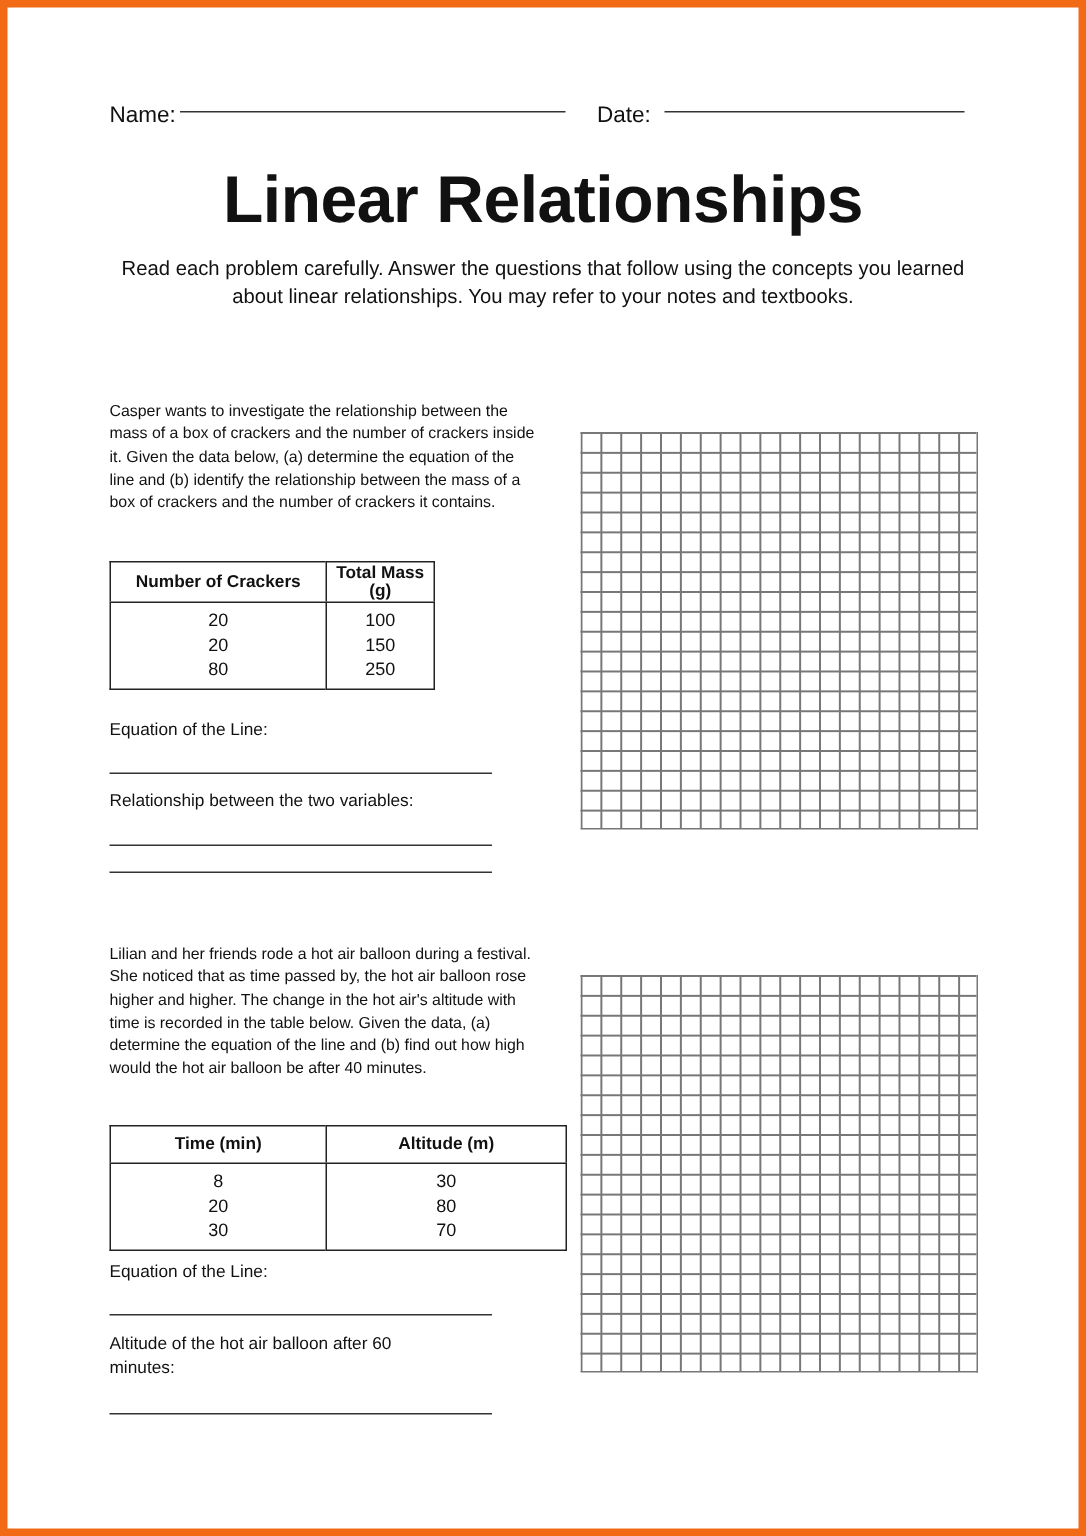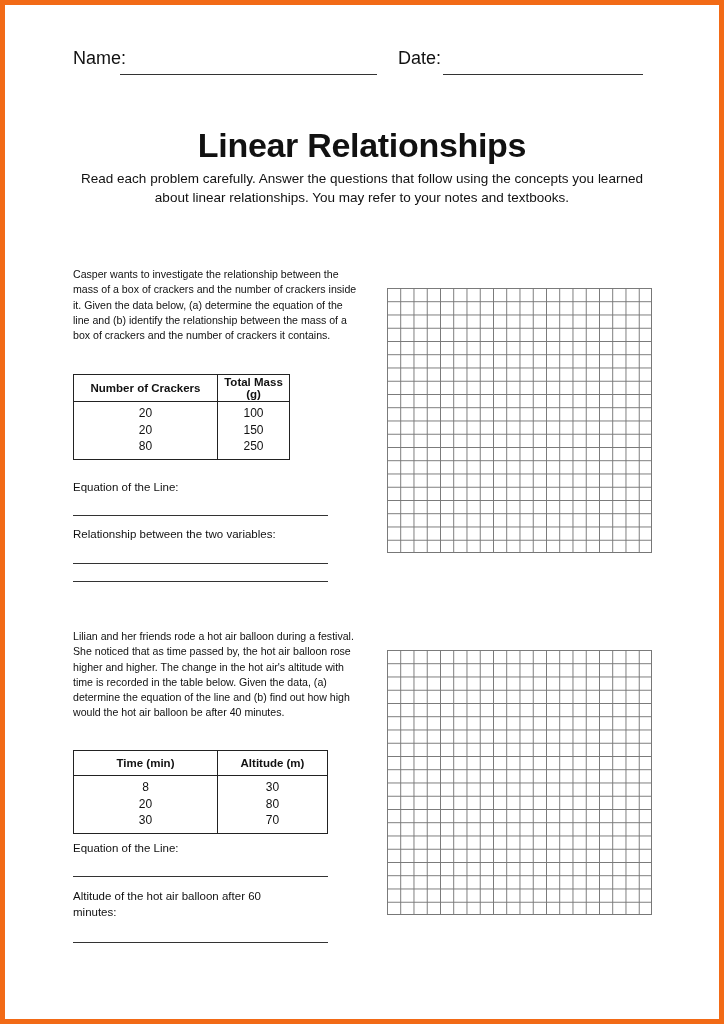"Name:" .hdr-label { font-size: 18px -> 15px; top: 48px -> 68px }
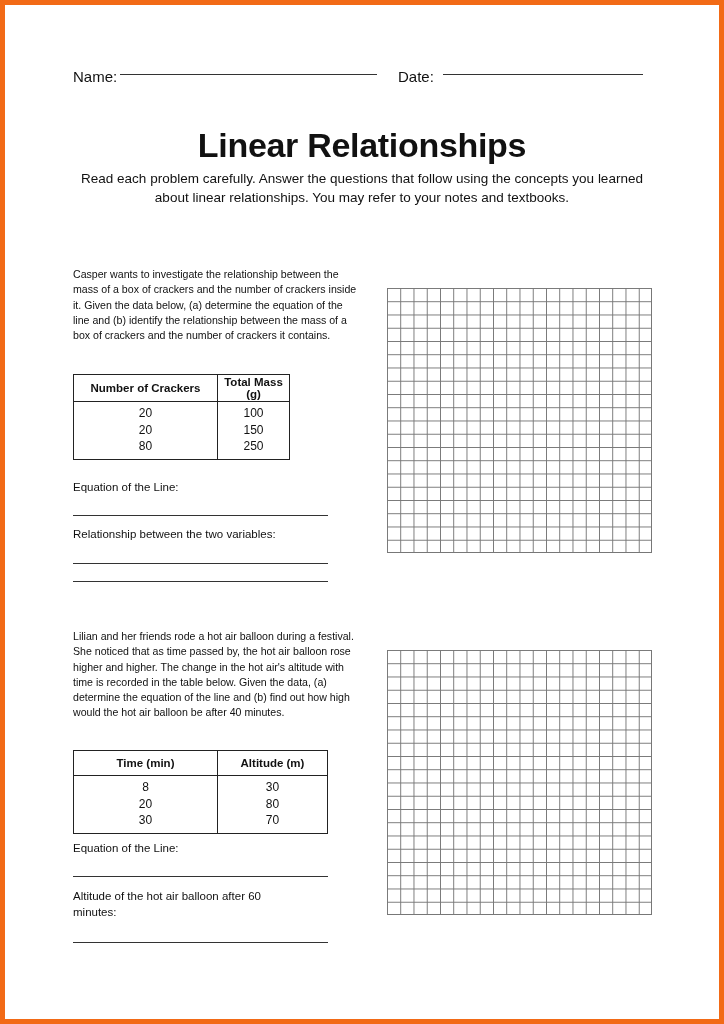"Linear Relationships" .title { font-size: 34px -> 44px; top: 126px -> 109px }
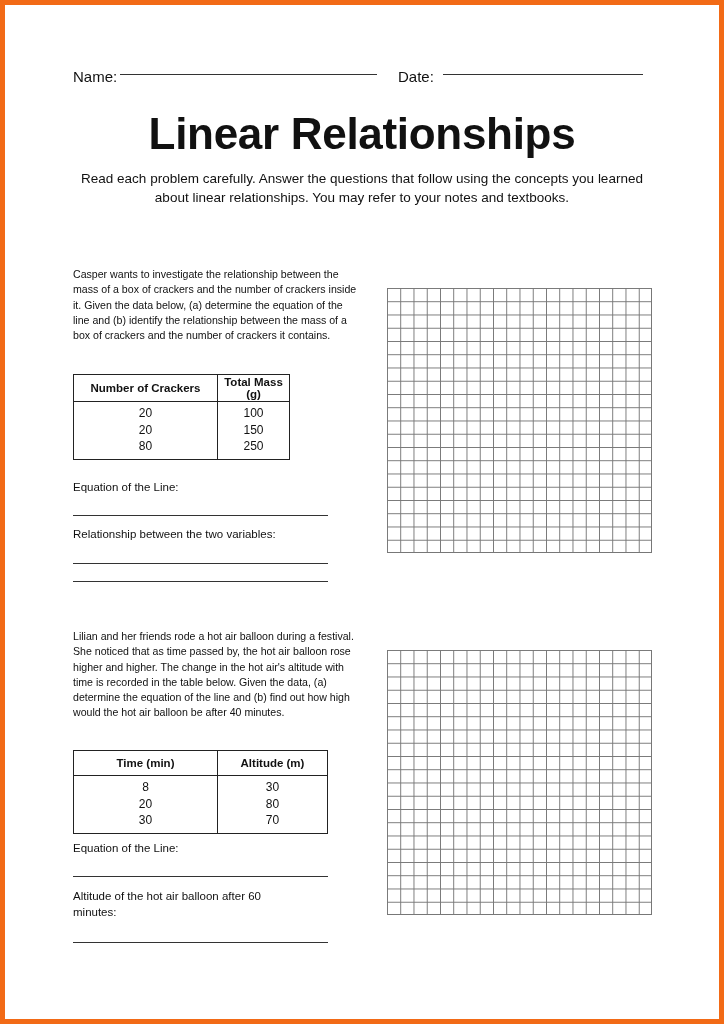"Time (min)" table.data { width: 255px -> 305px }
